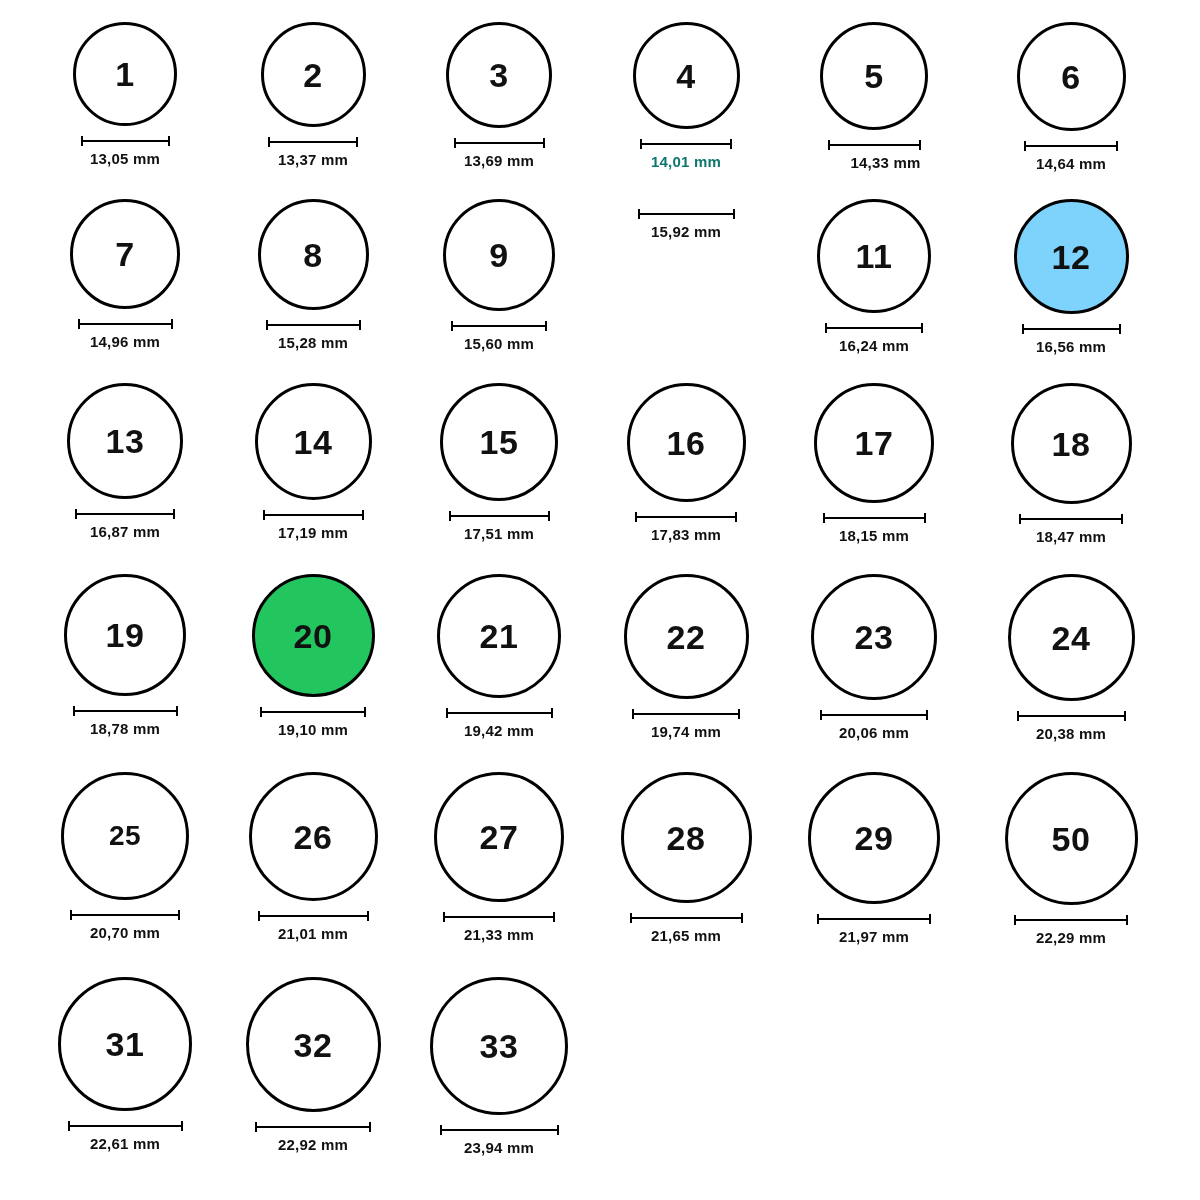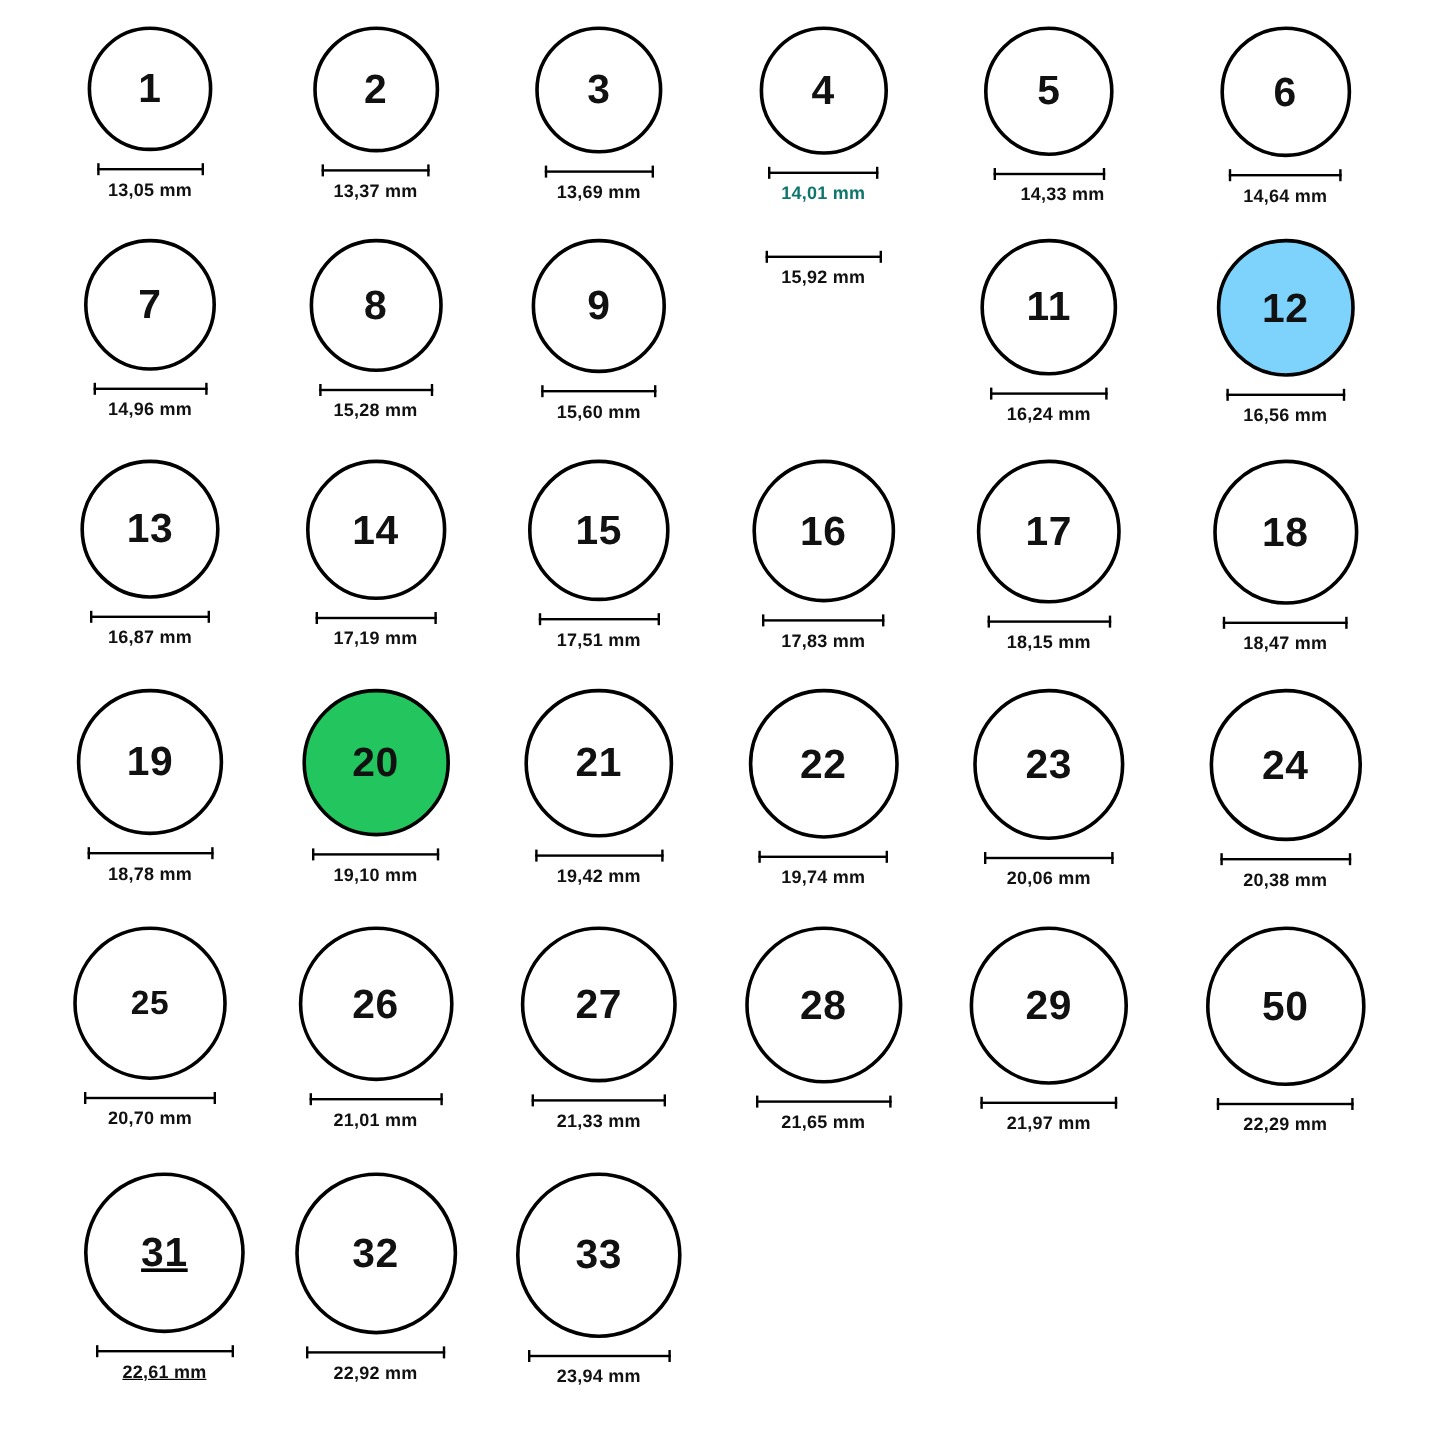"31" div.size-cell { left: 57px -> 45px; text-decoration: underline -> none }
